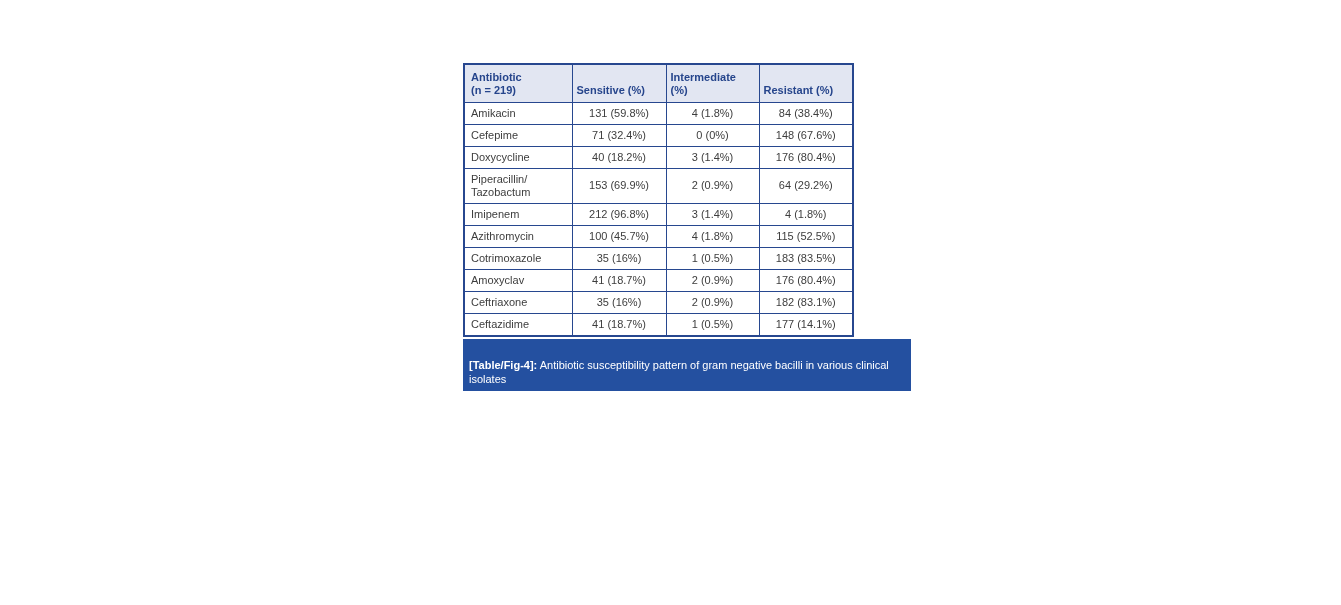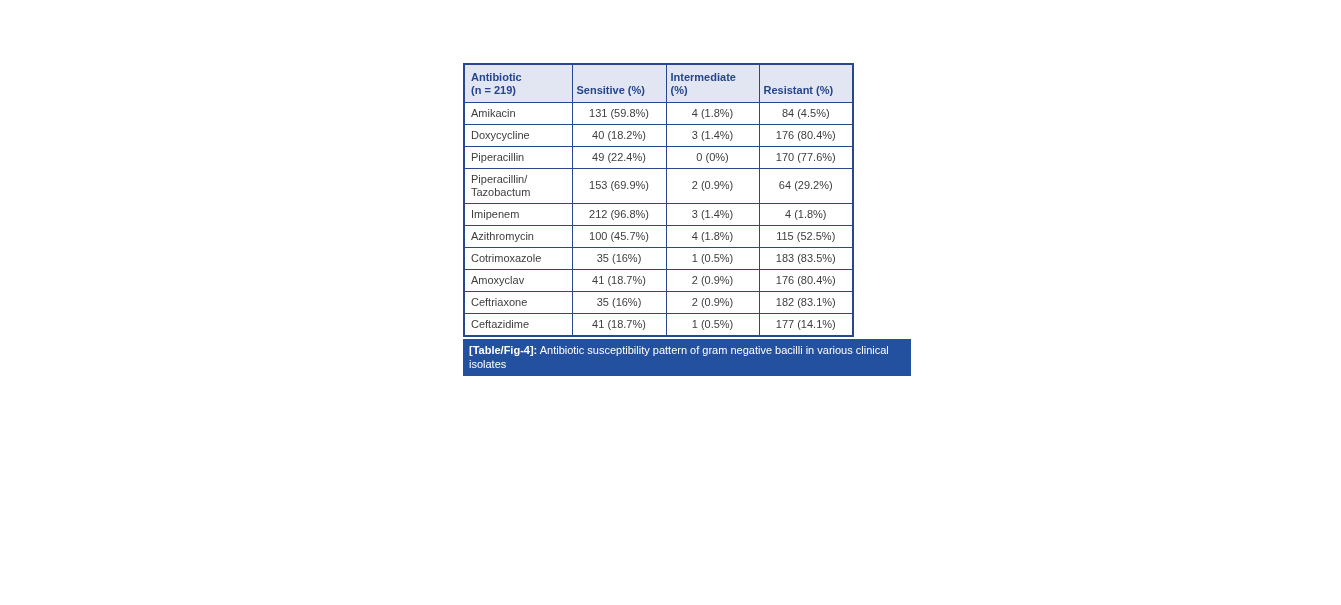"84 (4.5%)" td.cell-value { text: 4.5% -> 38.4% }
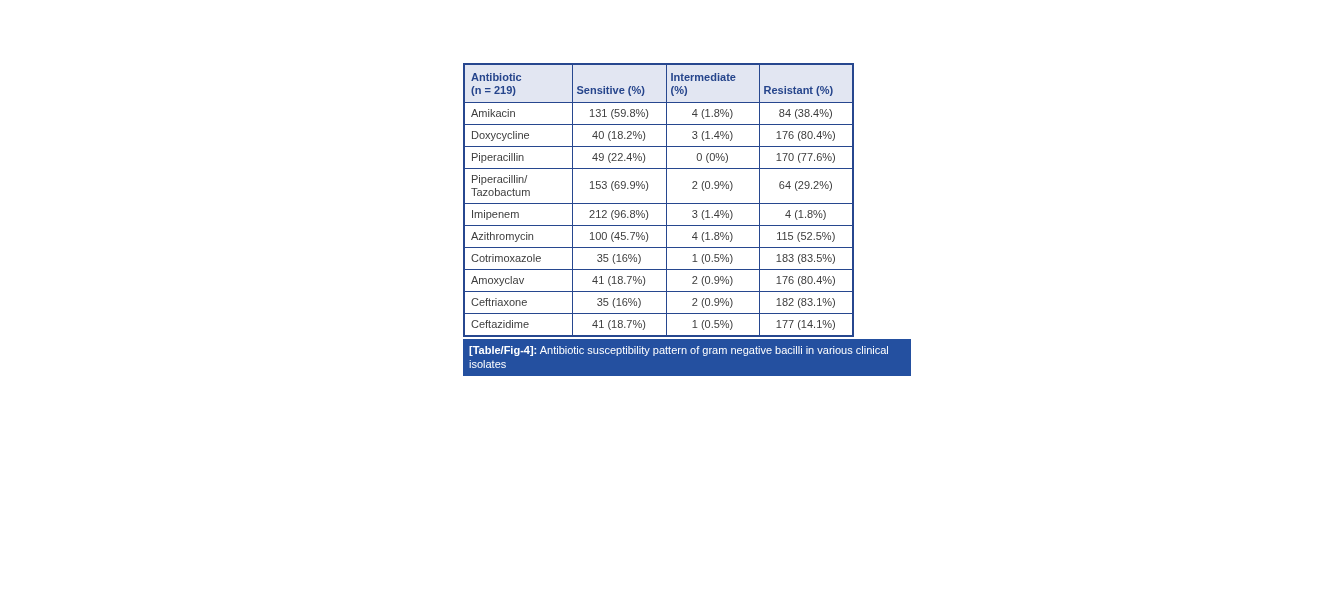"Cefepime" tr { html: none -> <tr> <td>Cefepime</td> <td>71 (32.4%)</td> <td>0 (0%)</td> <td>148 (67.6%)</td> </tr> }
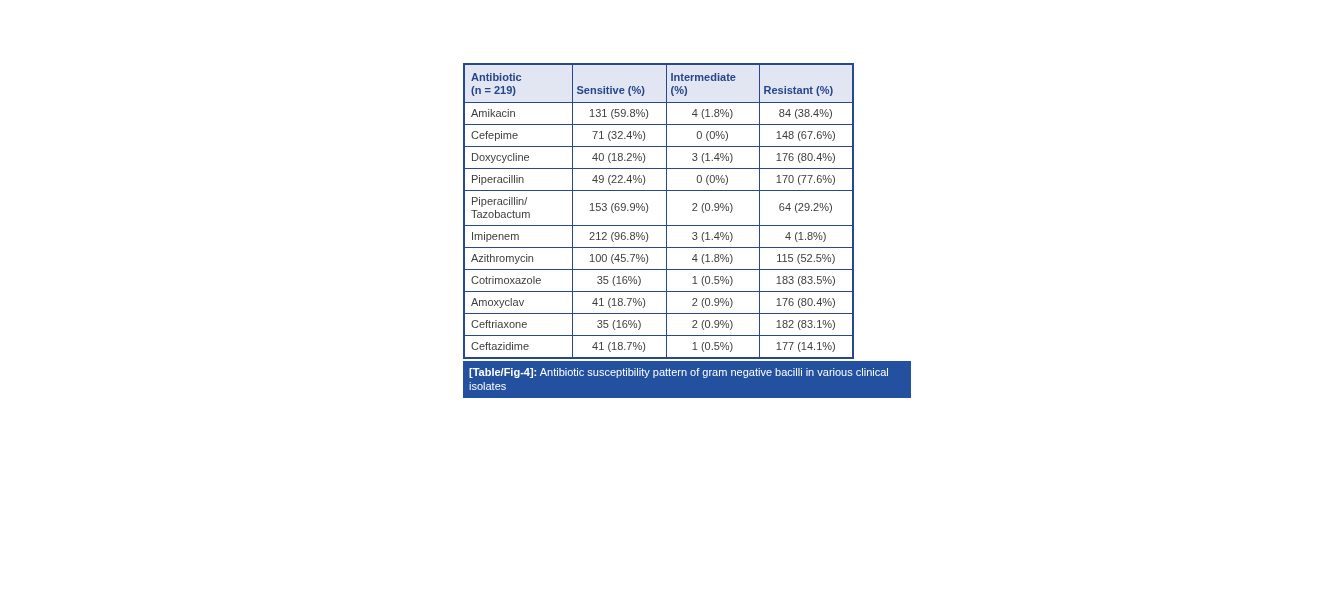"Piperacillin" tr { html: <tr> <td>Piperacillin</td> <td>49 (22.4%)</td> <td>0 (0%)</td> <td>170 (77.6%)</td> </tr> -> none }
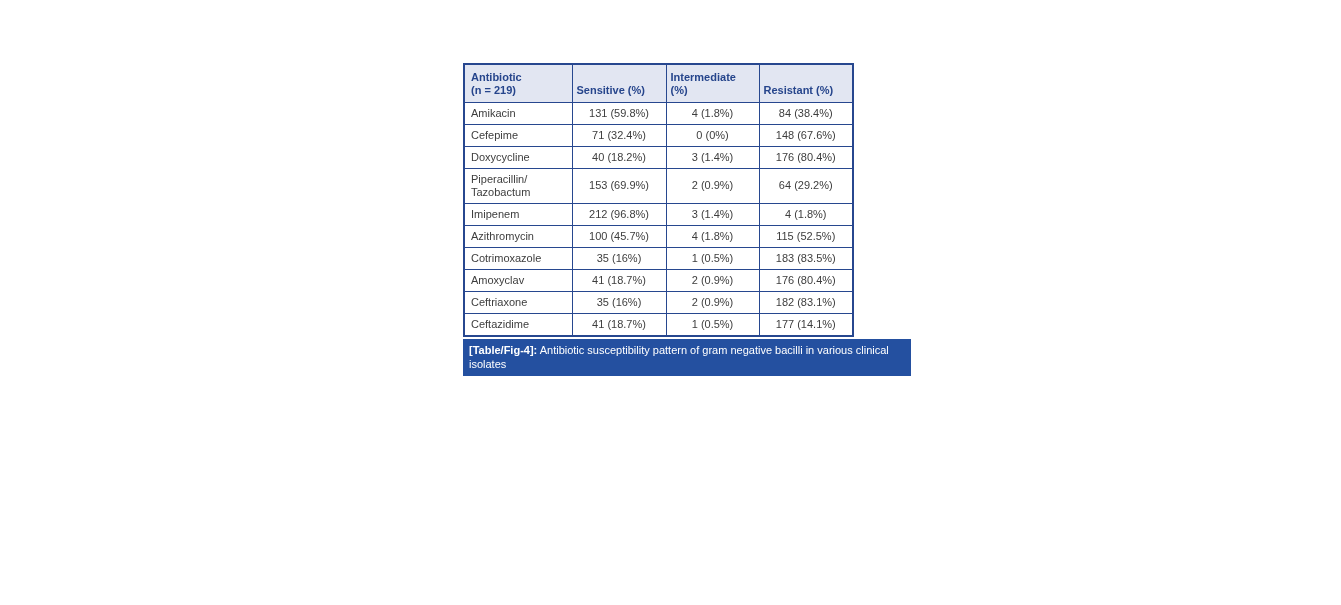"[Table/Fig-4]: Antibiotic susceptibility" .caption-bar { padding: 4px 6px 5px 6px -> 19px 6px 5px 6px }
